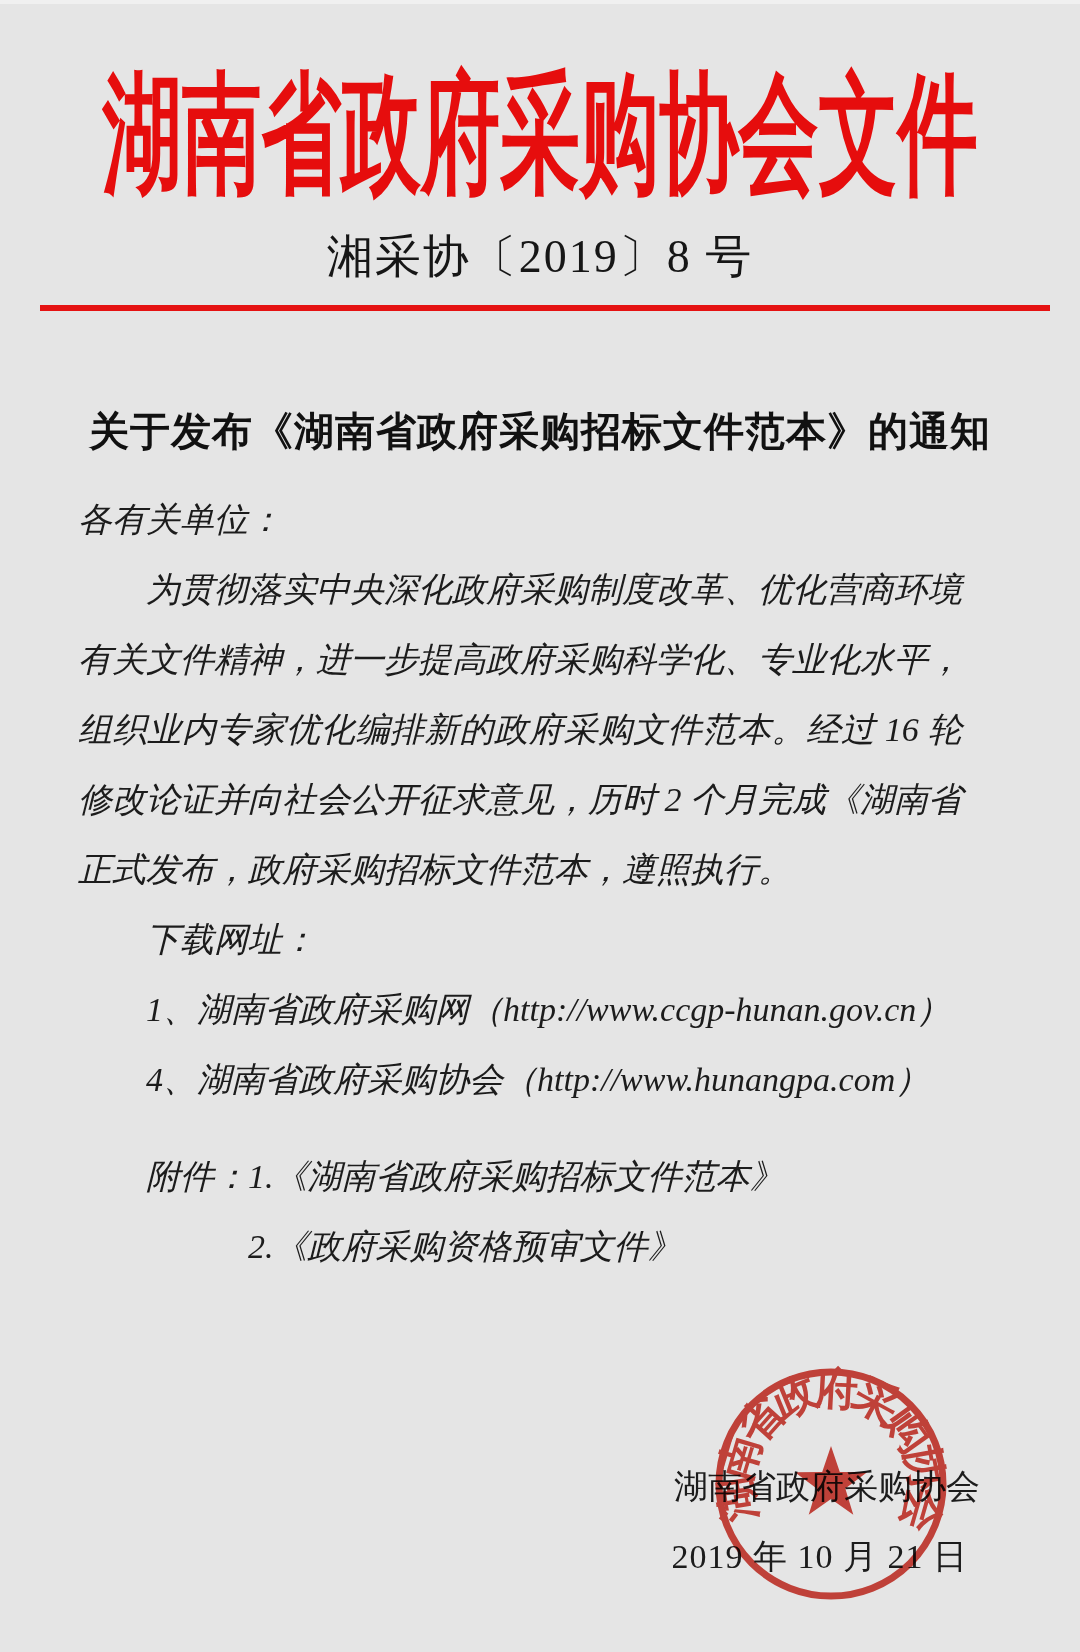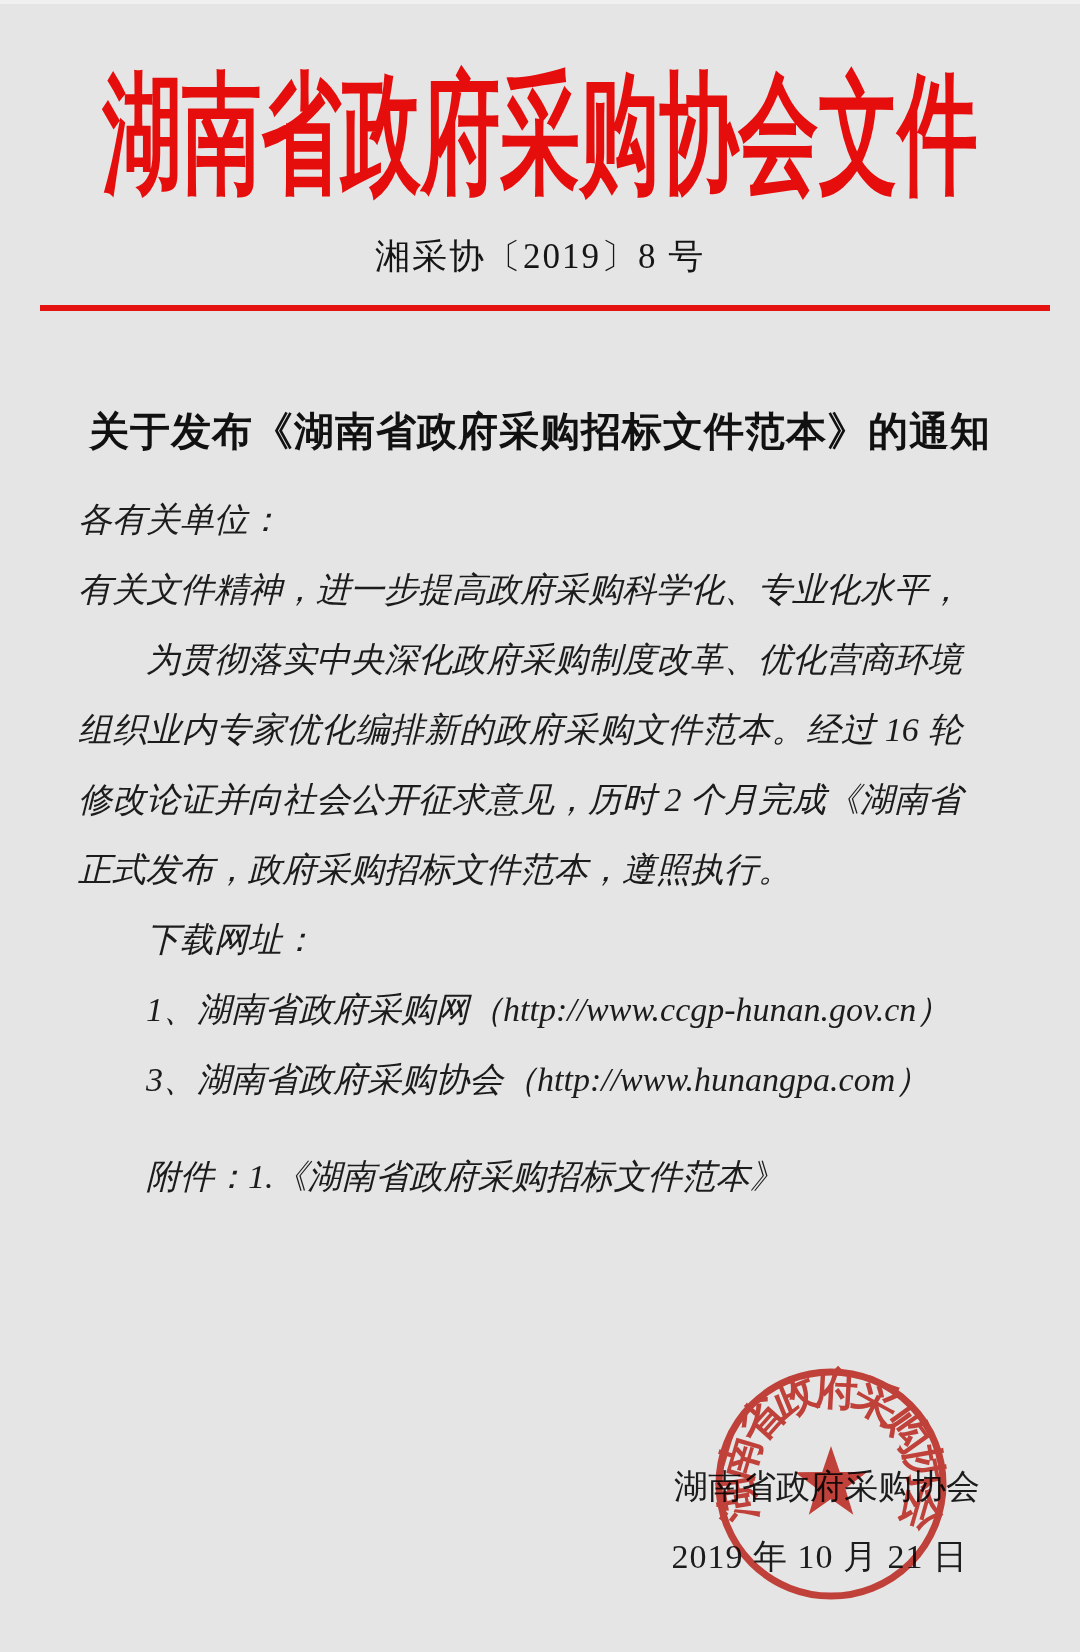"湘采协〔2019〕8 号" .doc-number { font-size: 35px -> 46px }
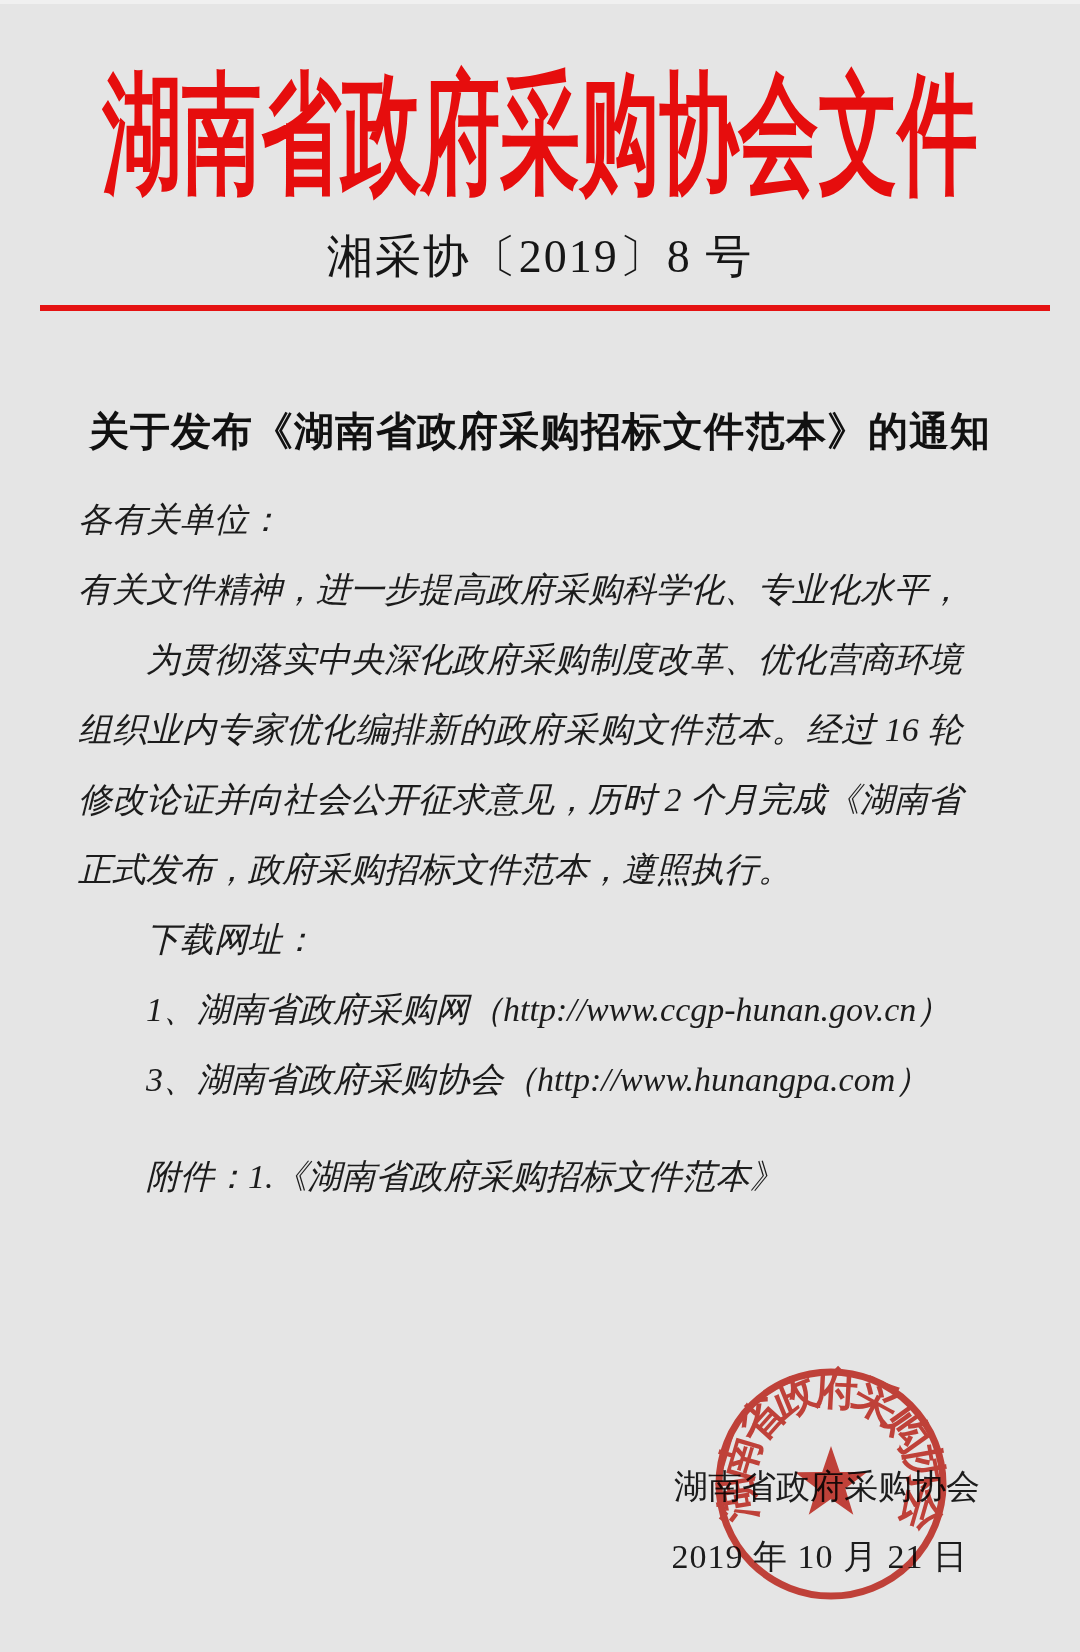"有关文件精神，进一步提高政府采购科学化、专业化水平，" div.line { order: before "为贯彻落实中央深化政府采购制度改革、优化营商环境" -> after "为贯彻落实中央深化政府采购制度改革、优化营商环境" }
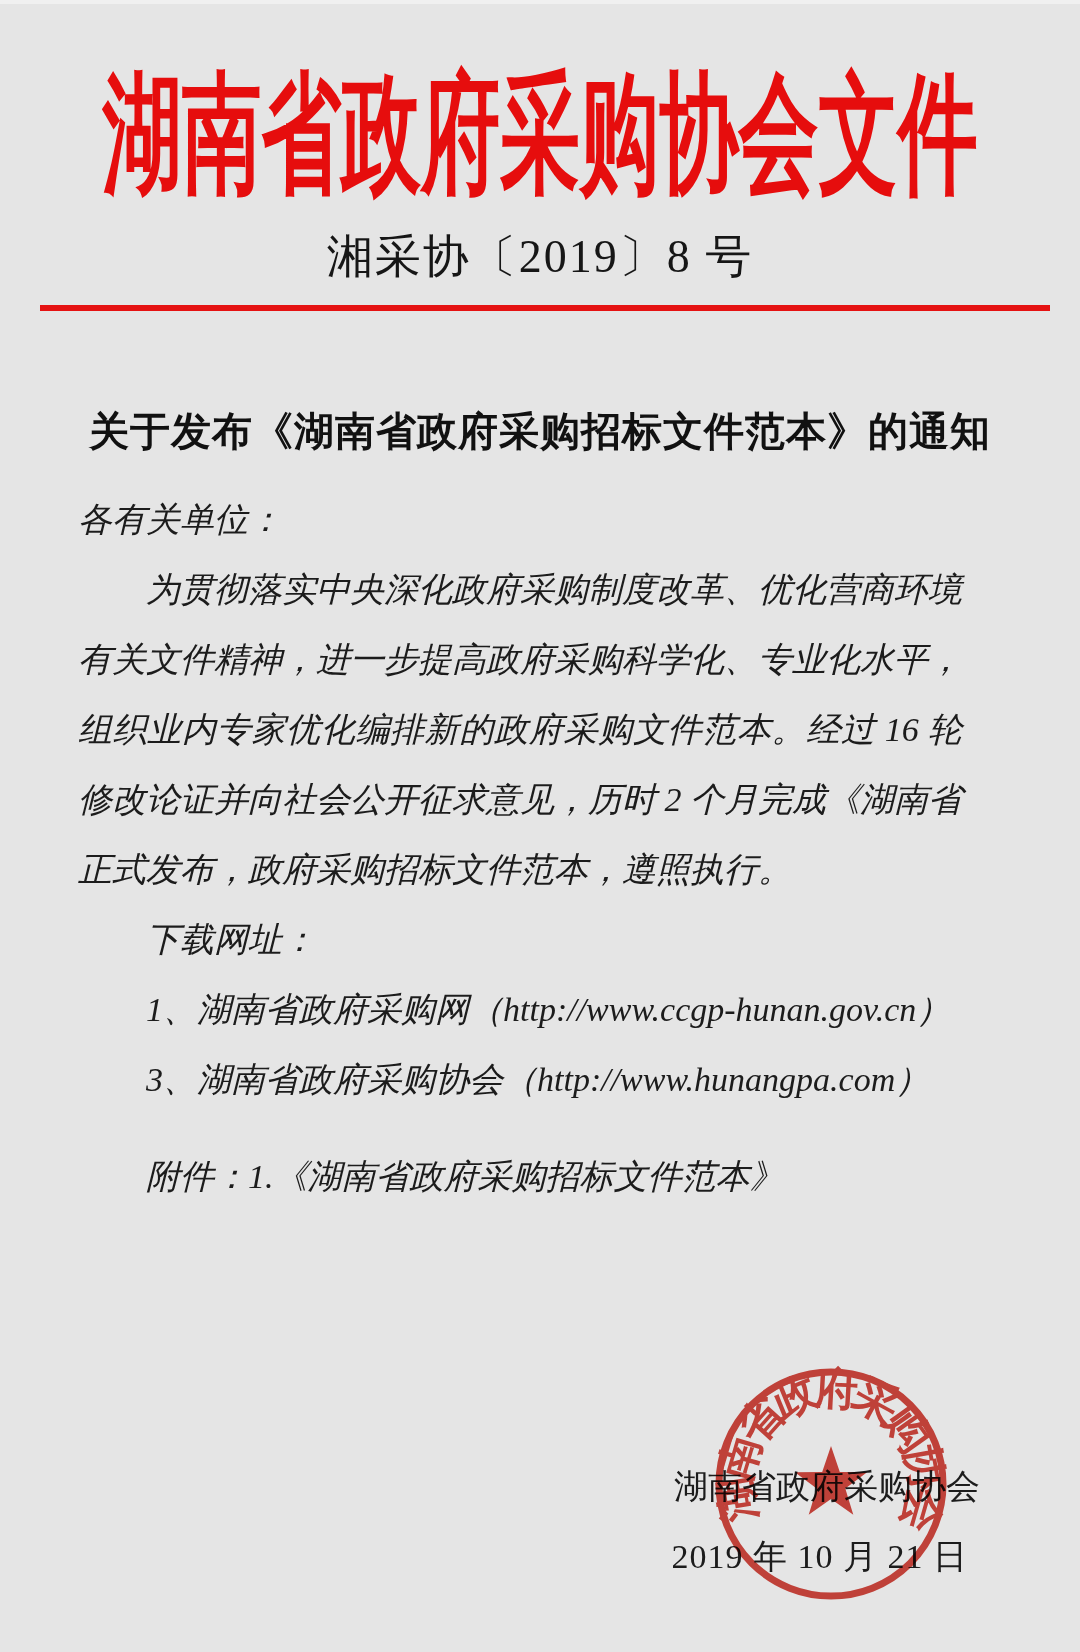"3、湖南省政府采购协会（http://www.hunangpa.com）" div.line { text: 3 -> 4 }
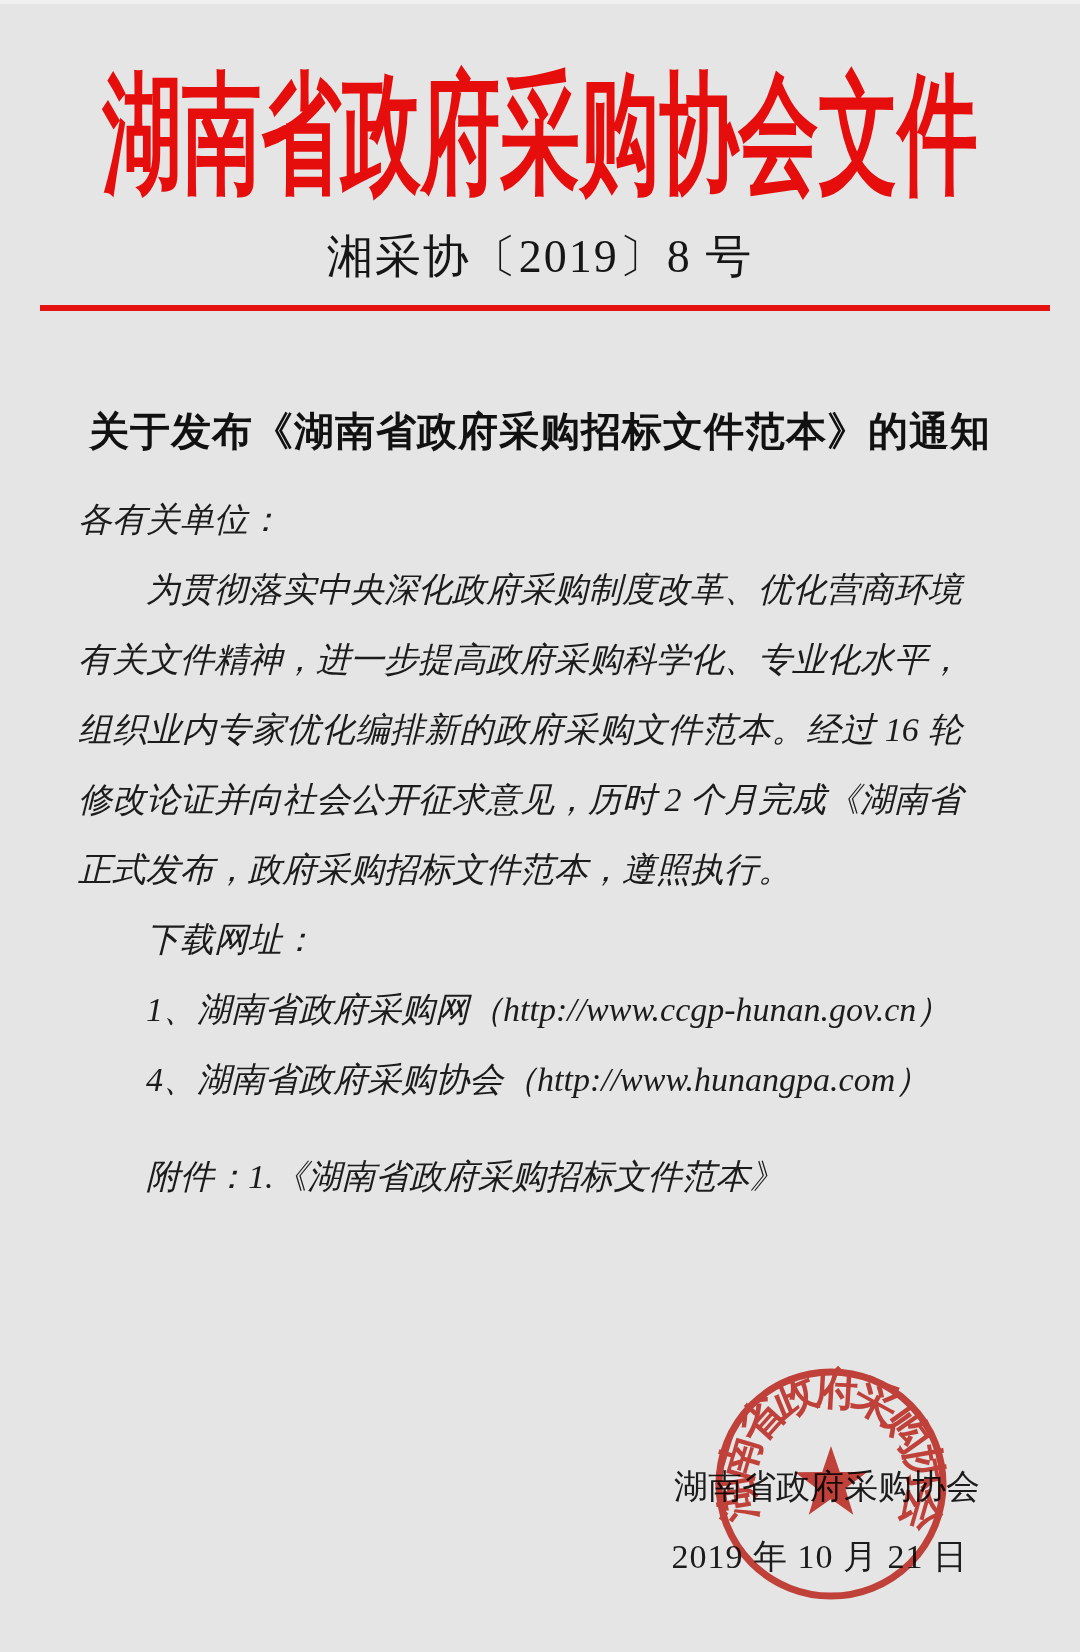"2.《政府采购资格预审文件》" div.line { html: none -> <div>2.《政府采购资格预审文件》</div> }
